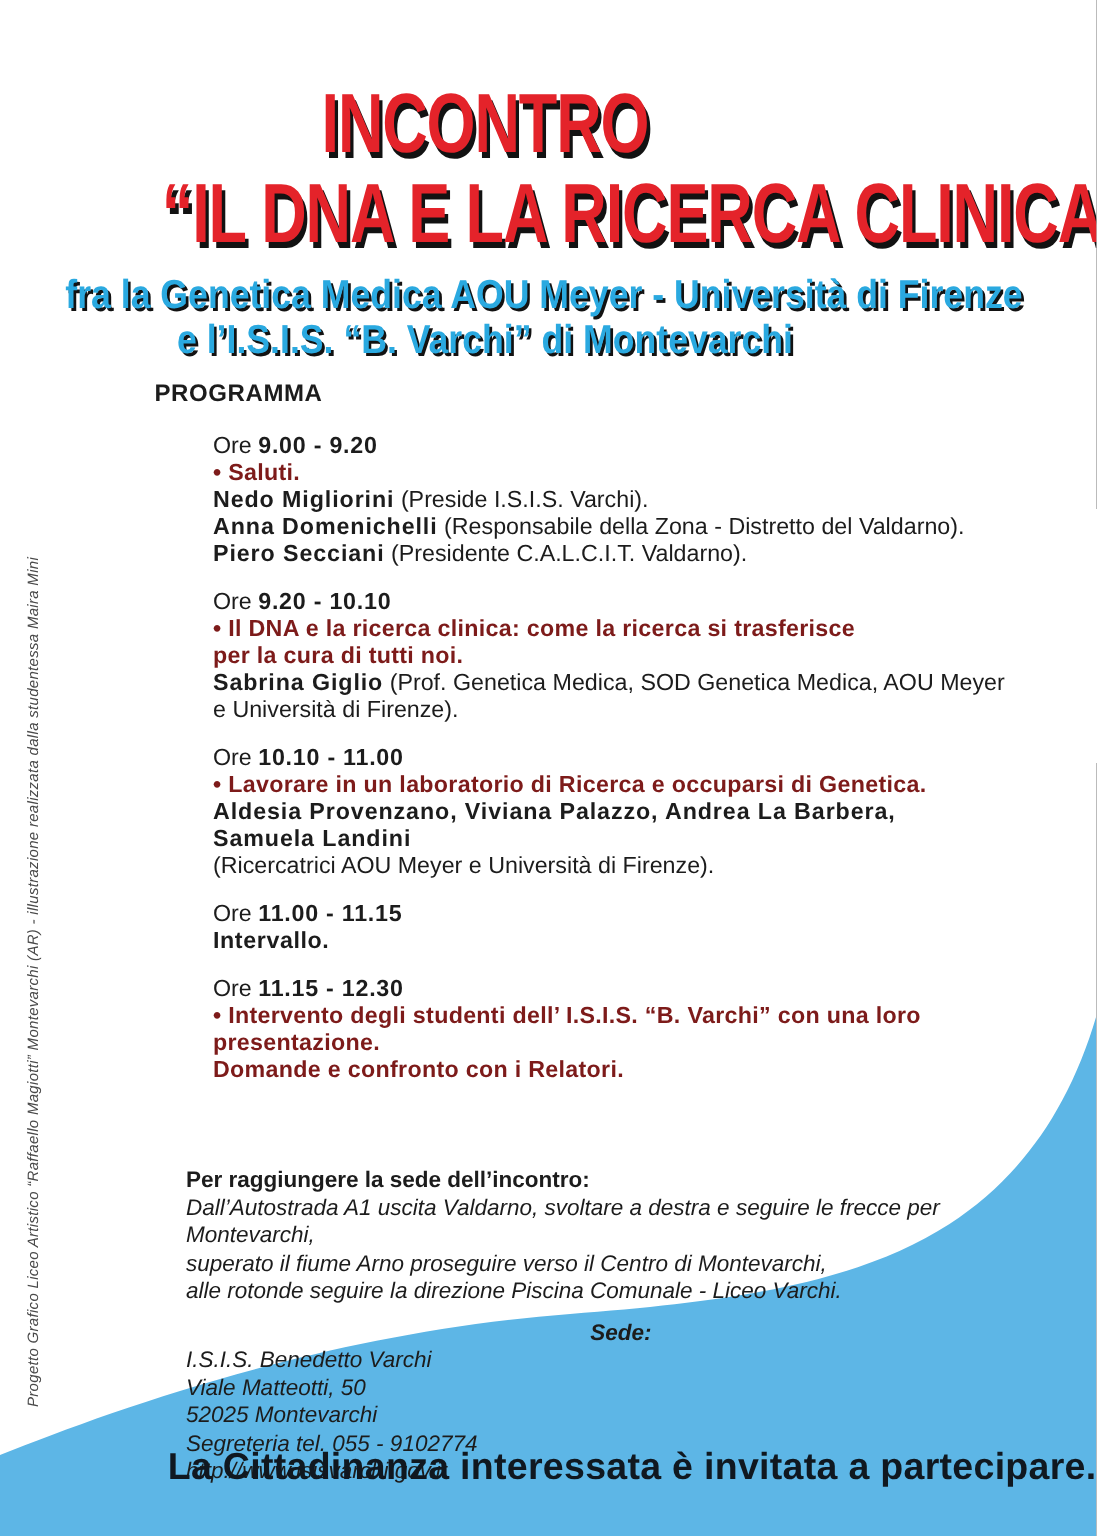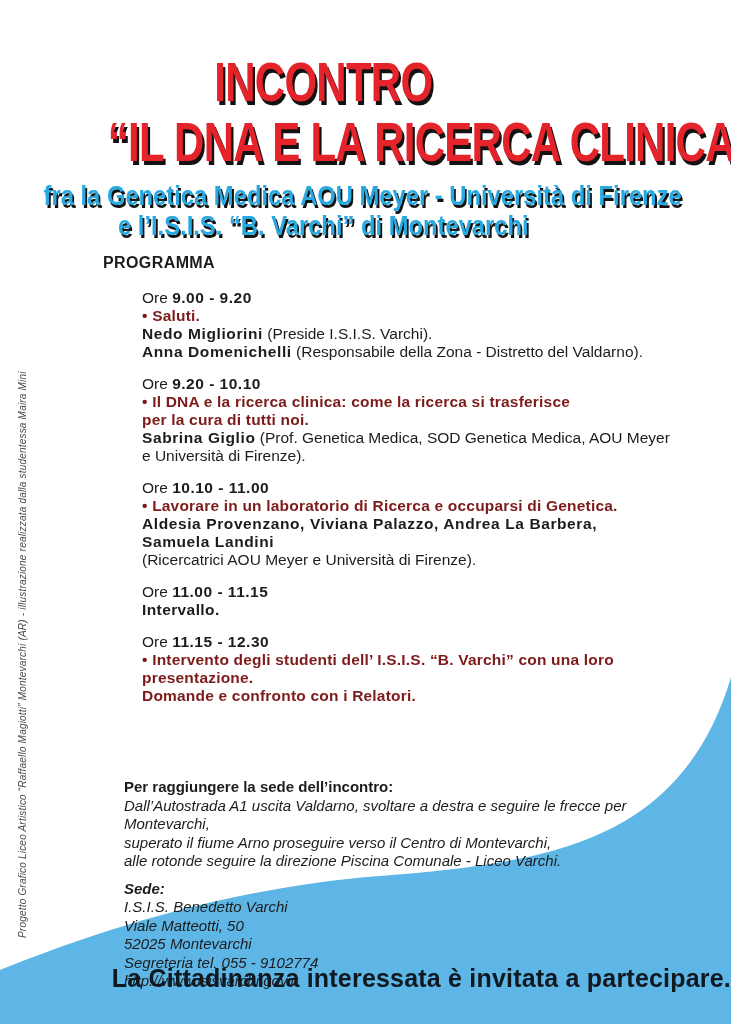"Piero Secciani (Presidente C.A.L.C.I.T." div.speaker { html: none -> <div><b>Piero Secciani</b> <span>(Presidente C.A.L.C.I.T. Valdarno).</span></div> }
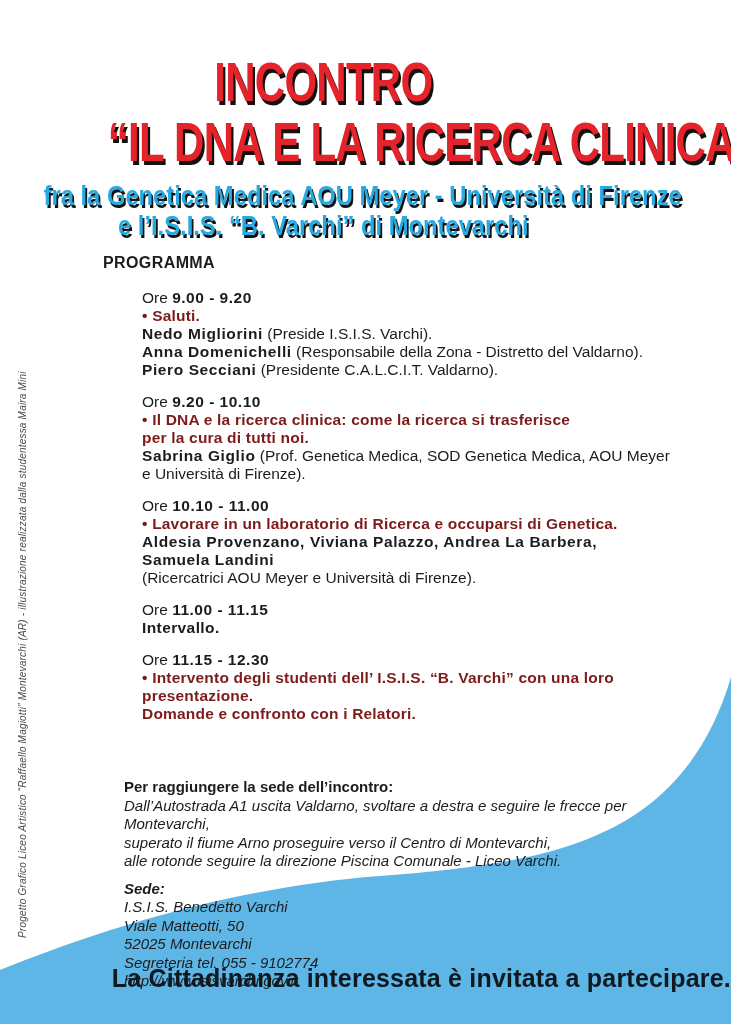"Sede:" .venue-heading { text-align: none -> center }
